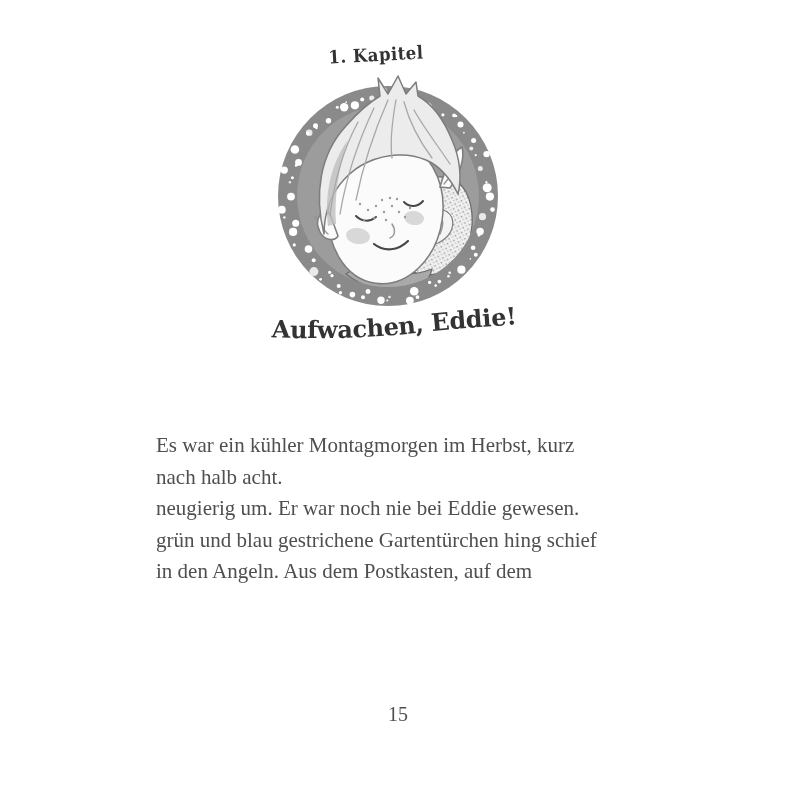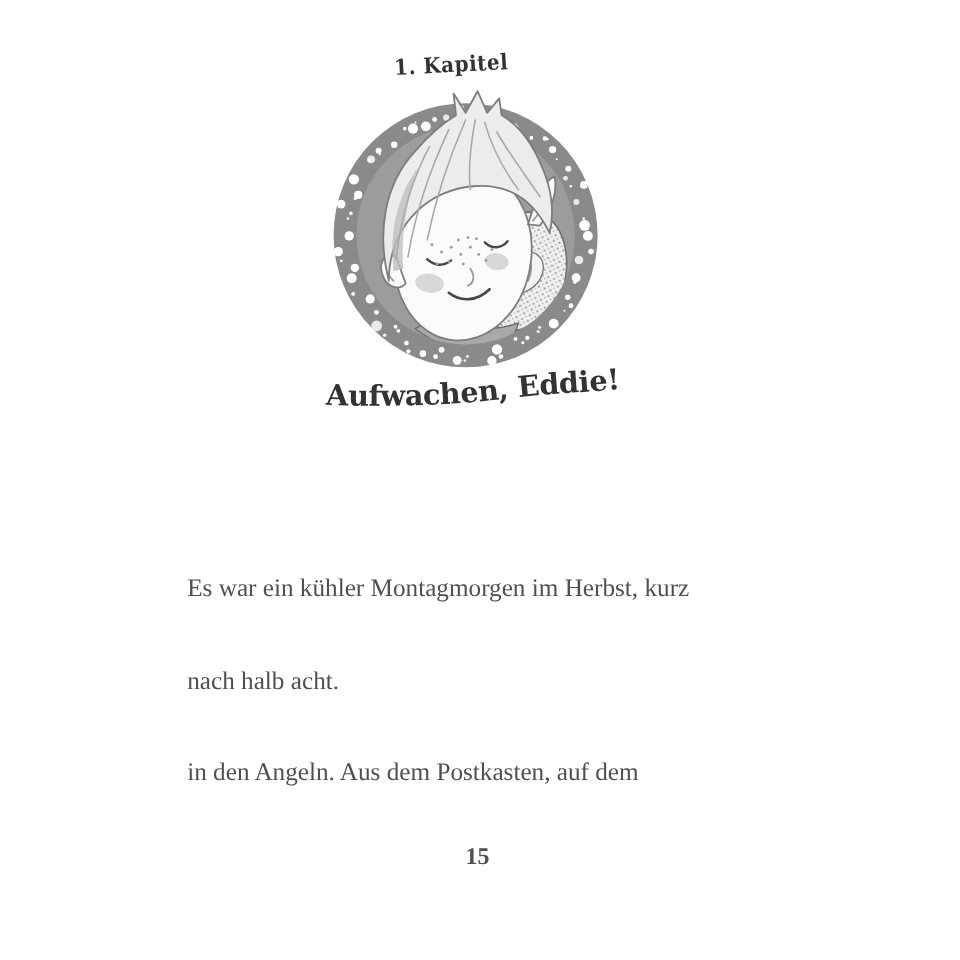"Es war ein kühler Montagmorgen" .line { margin-top: 45px -> none }
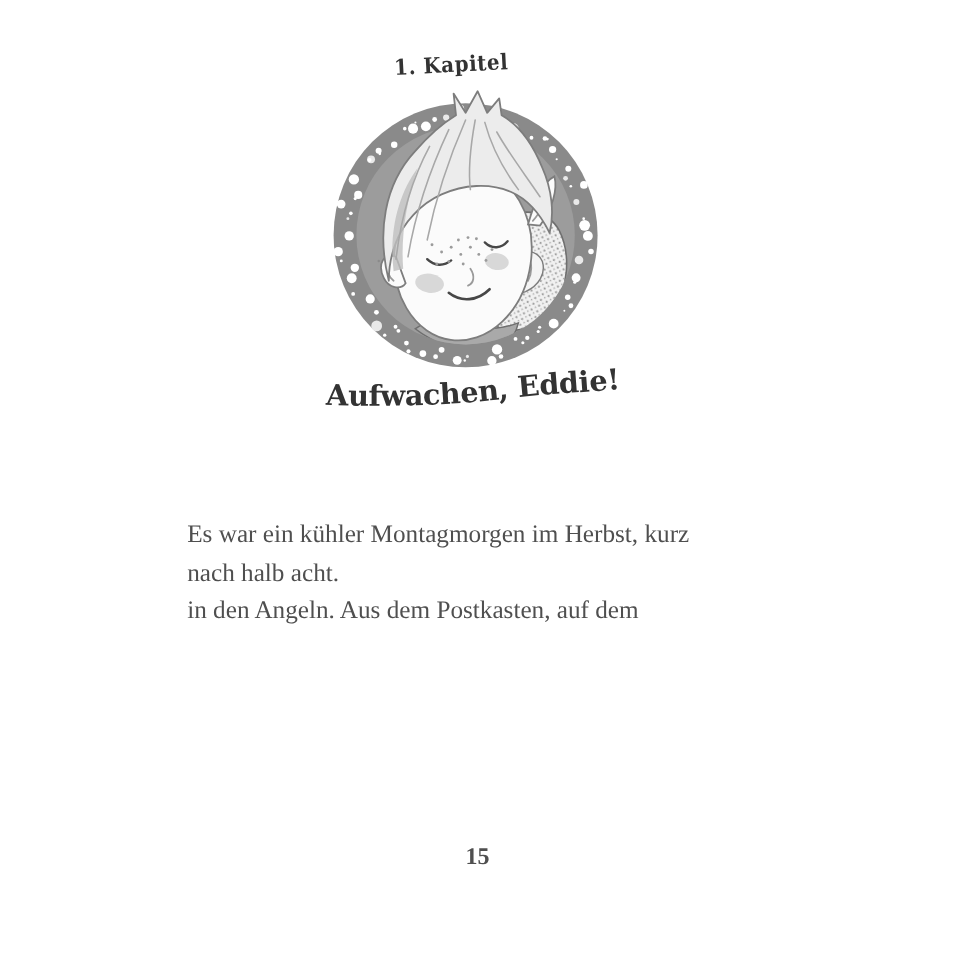"neugierig um. Er war noch" div.line { html: none -> <div>neugierig um. Er war noch nie bei Eddie gewesen.</div> }
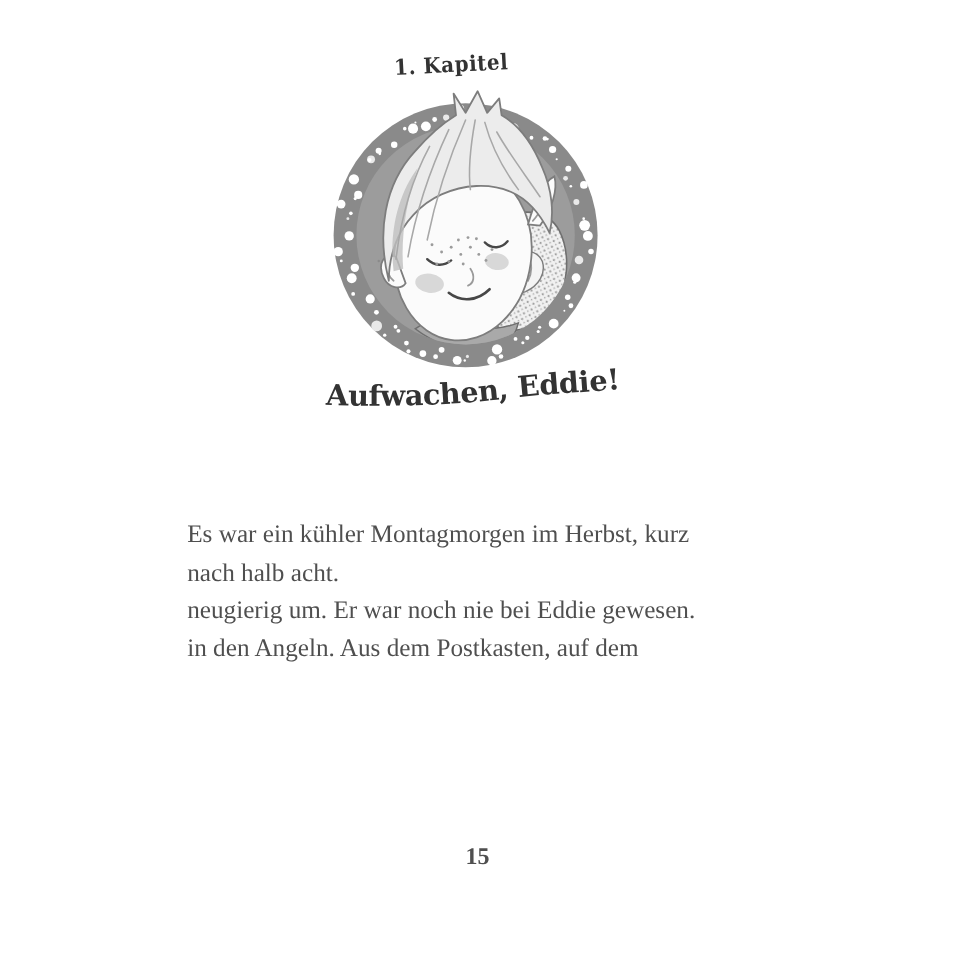"grün und blau gestrichene Gartentürchen" div.line { html: none -> <div>grün und blau gestrichene Gartentürchen hing schief</div> }
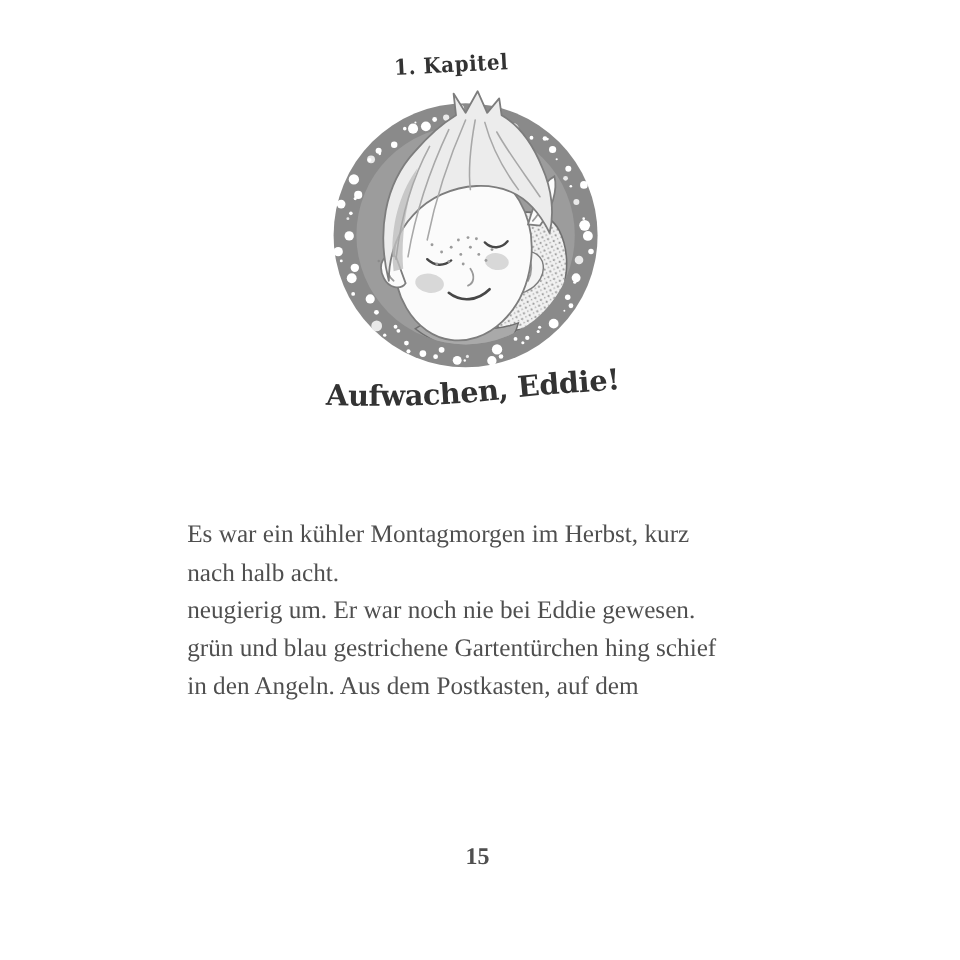"15" .page-number { font-weight: bold -> none }
